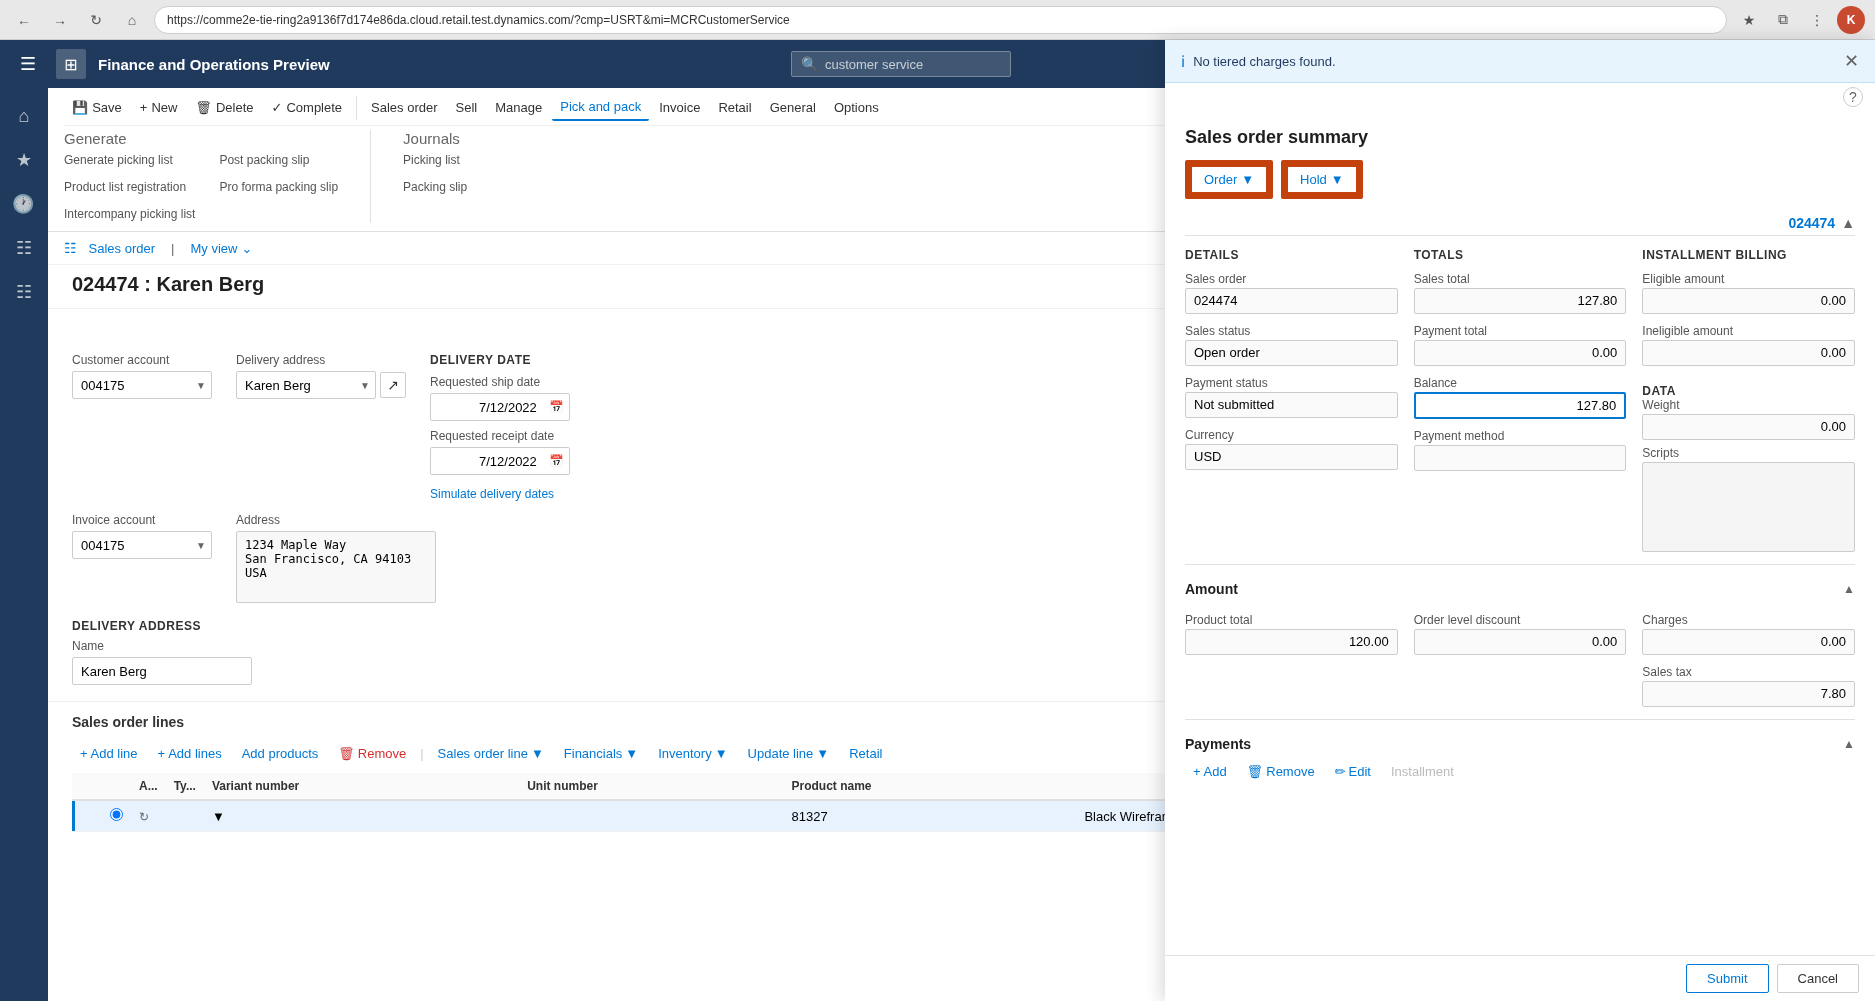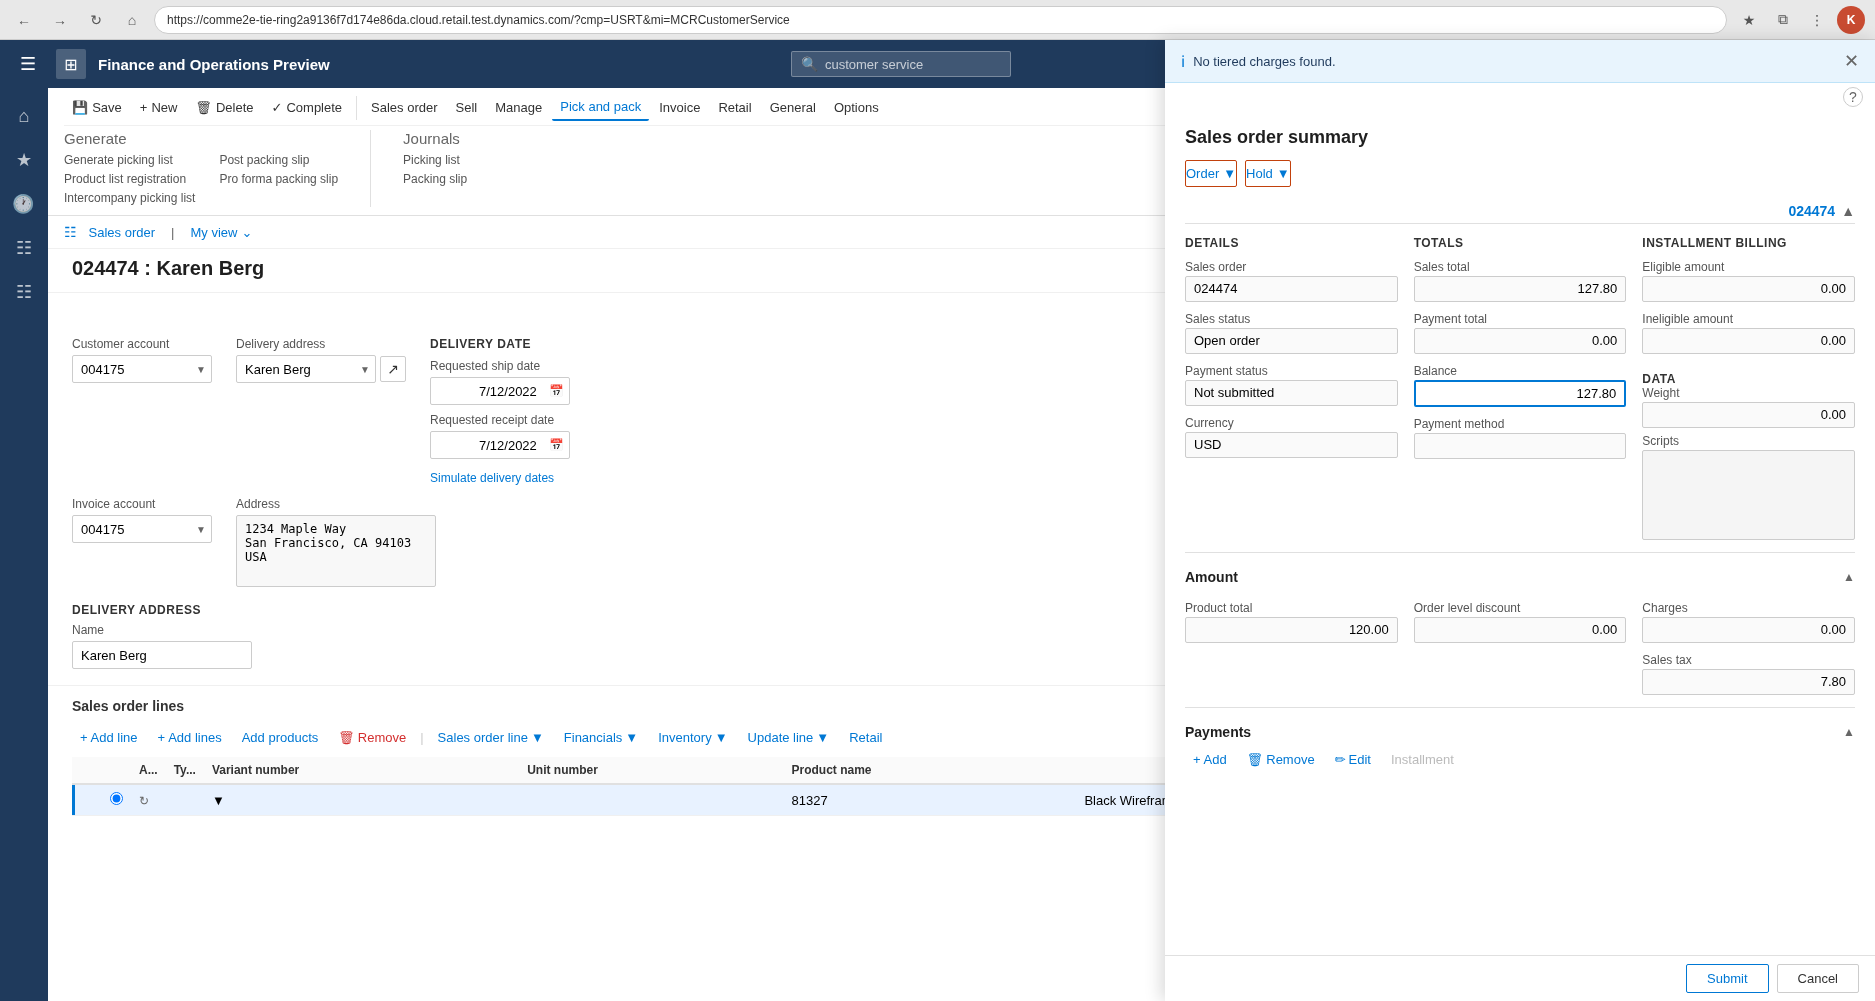"Generate picking list" .ribbon-group-items { gap: 1px -> 9px }
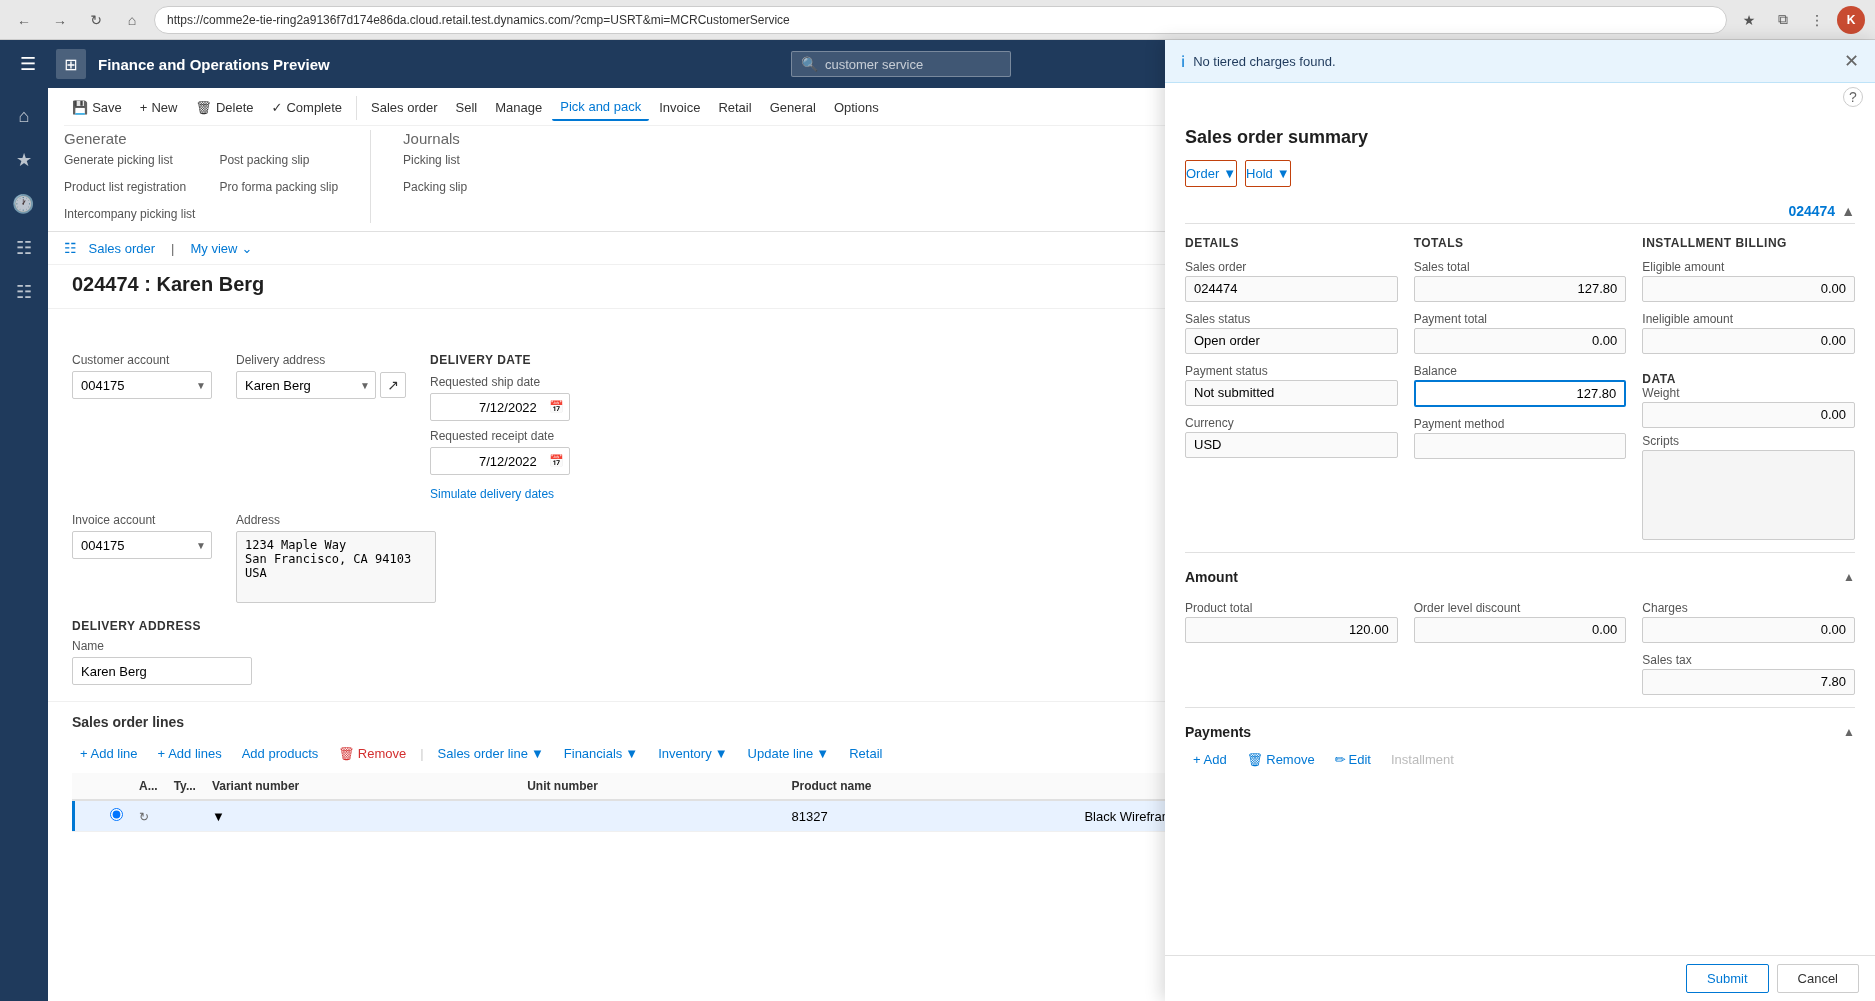"Order" .panel-action-btn { border: 1px solid #c2410c -> 7px solid #c2410c; padding: 5px 0 -> 5px 12px }
